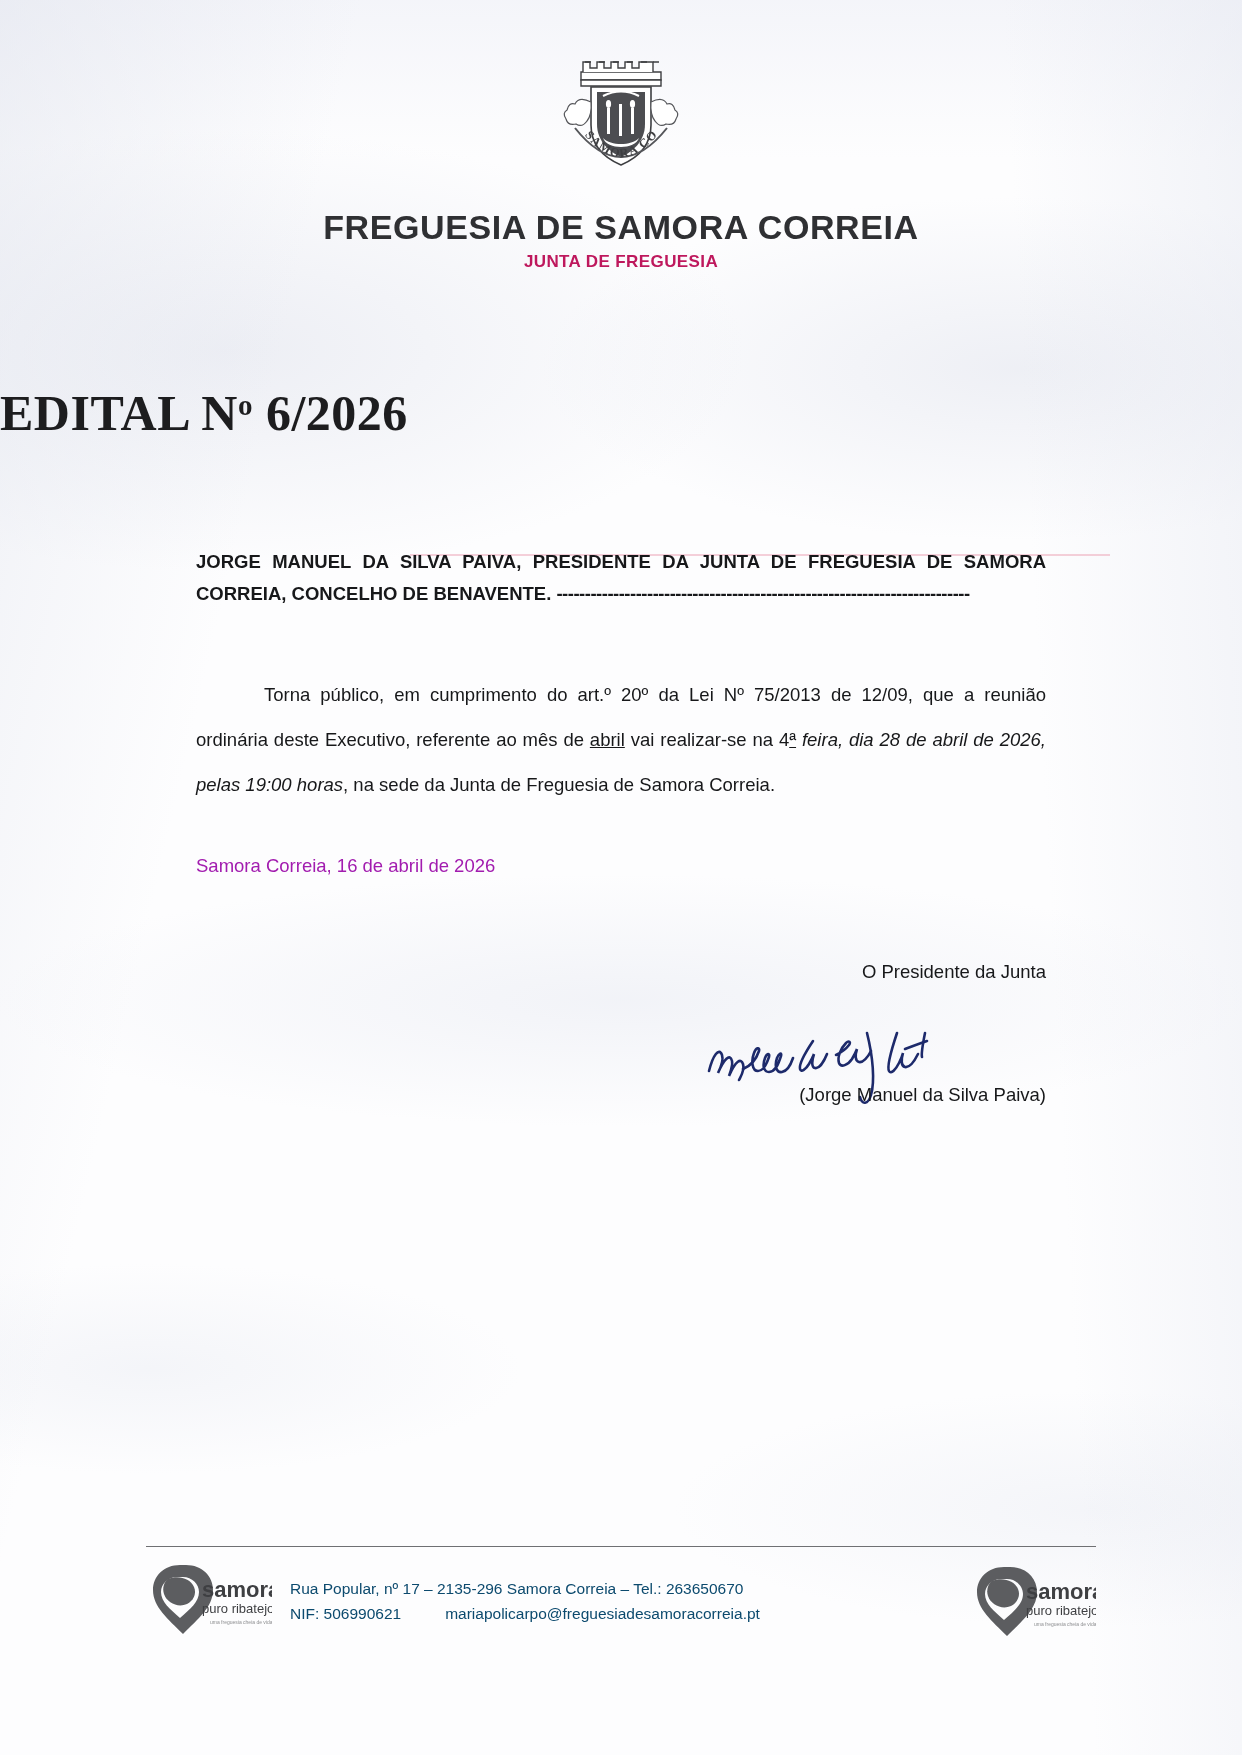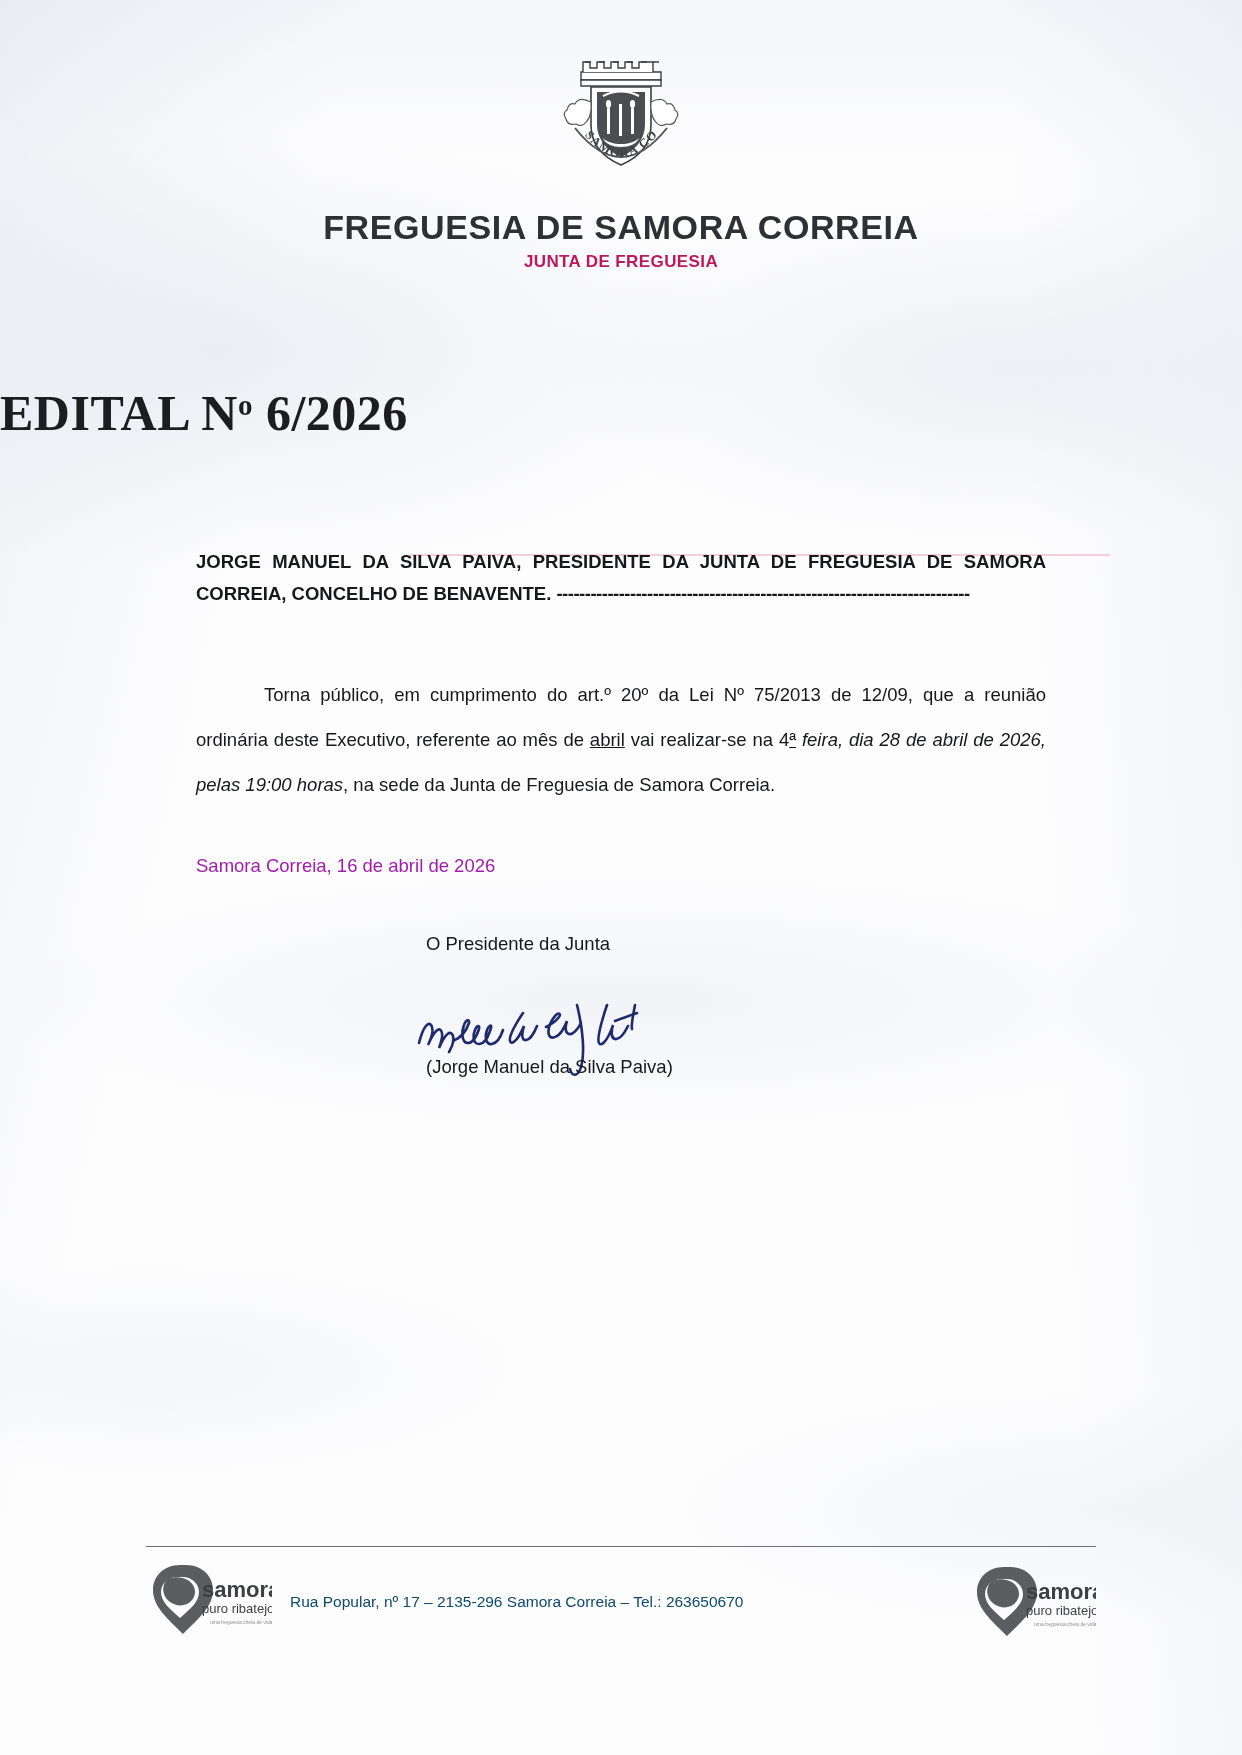"O Presidente da Junta" .sig-area { margin-top: 56px -> 84px; text-align: left -> right }
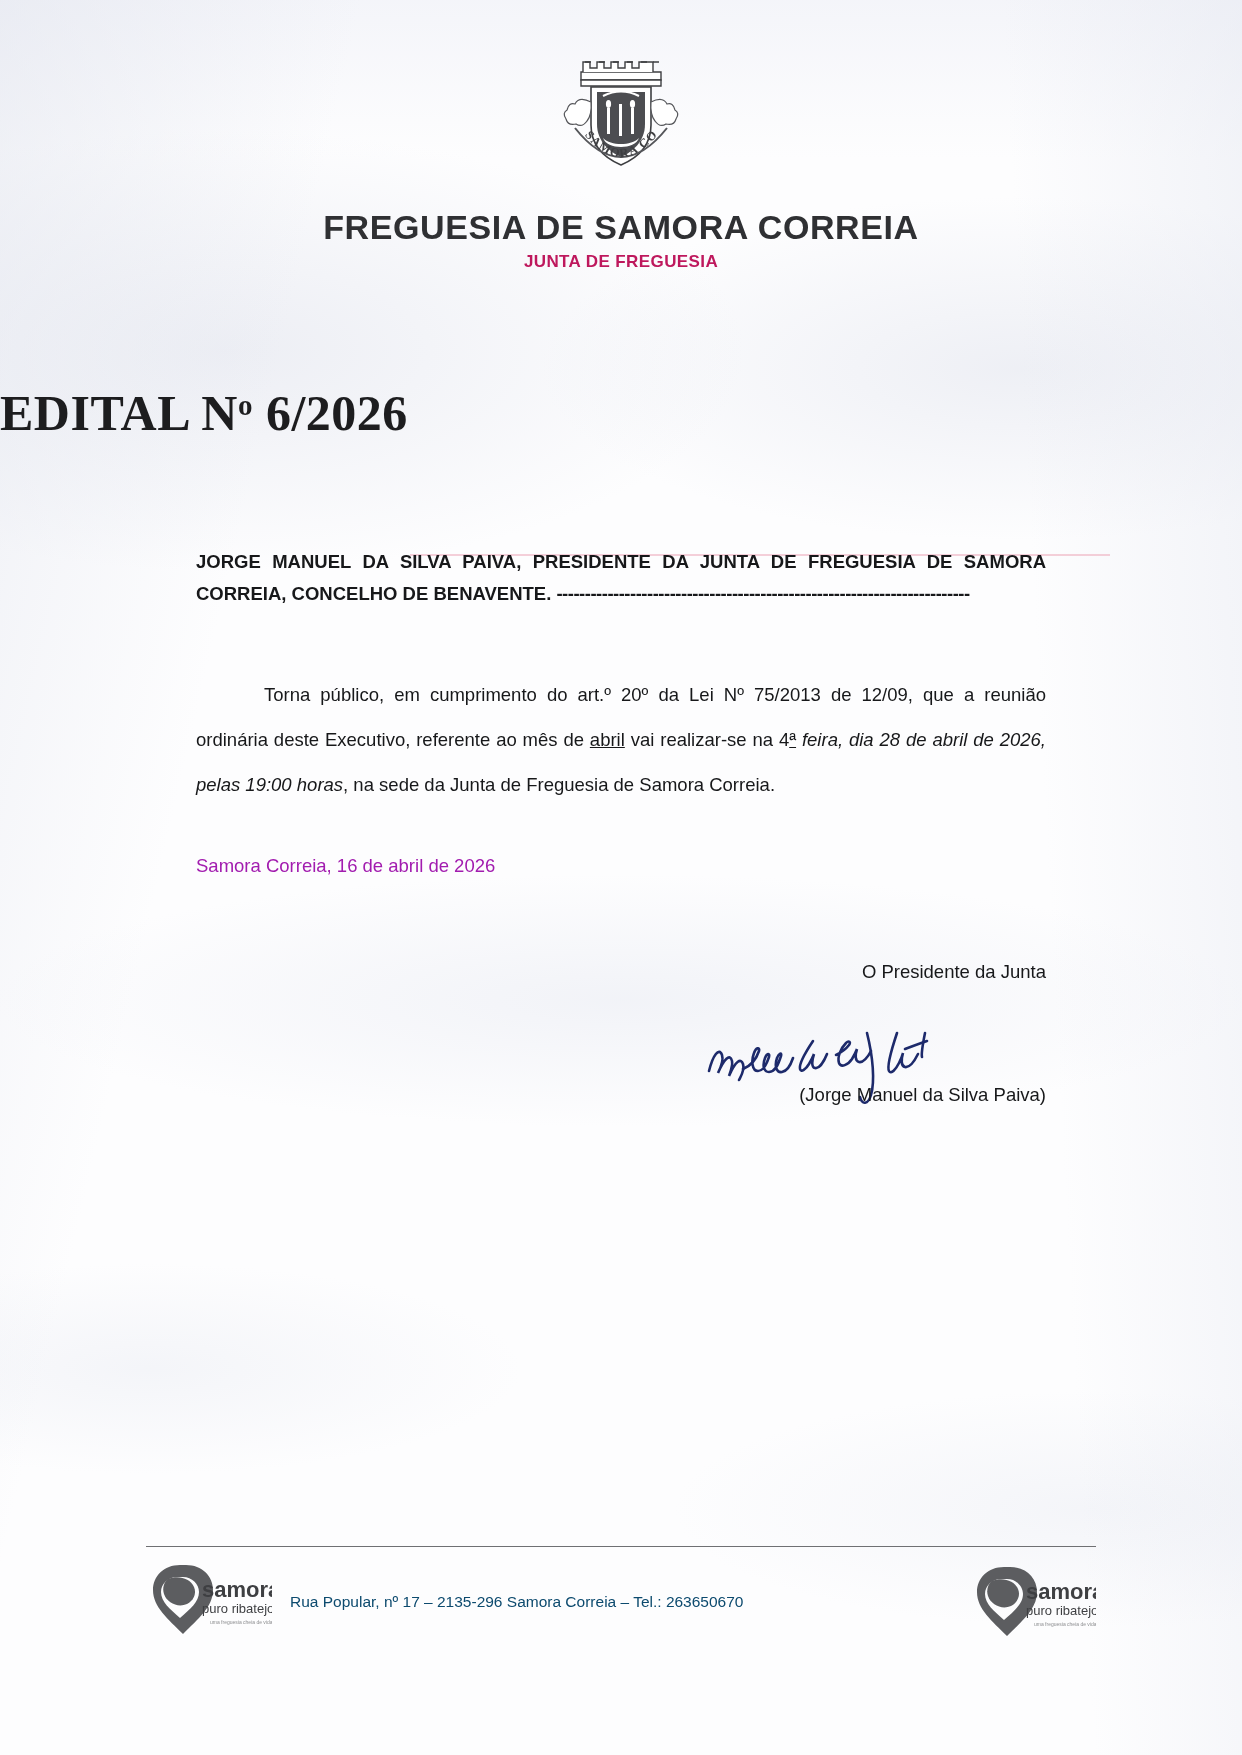"NIF: 506990621" div.footer-line { html: none -> <div> <span>NIF: 506990621</span> <span>mariapolicarpo@freguesiadesamoracorreia.pt</span> </div> }
